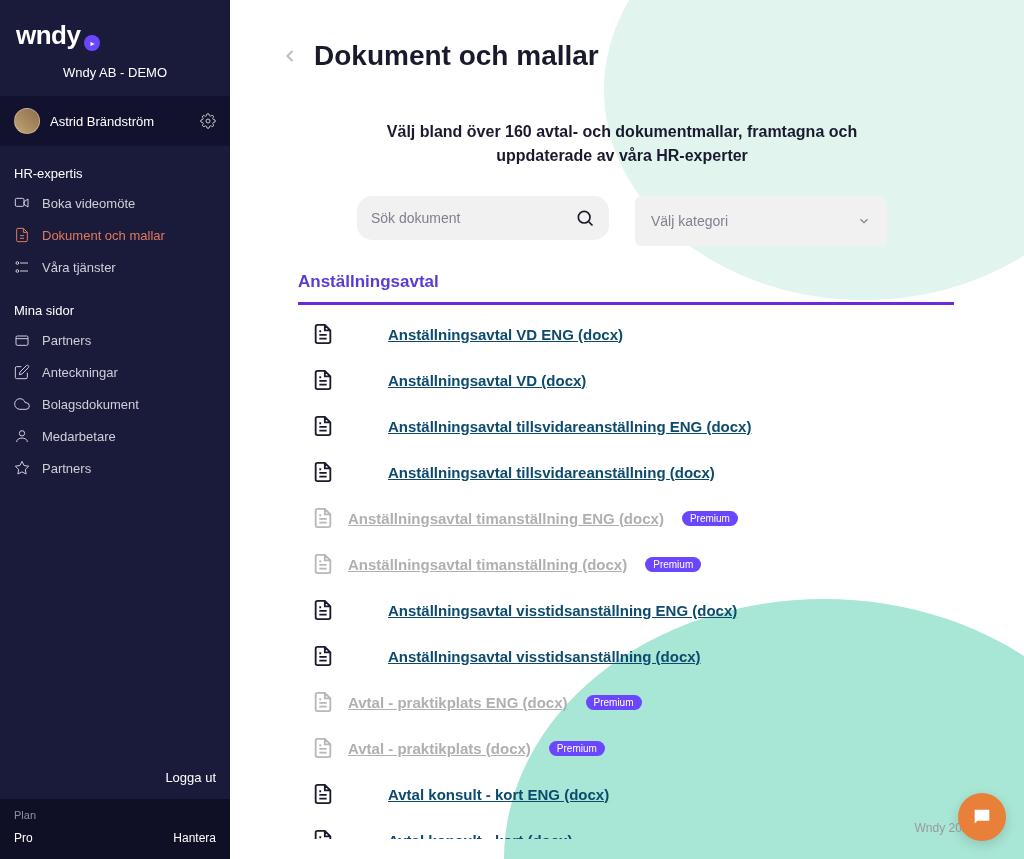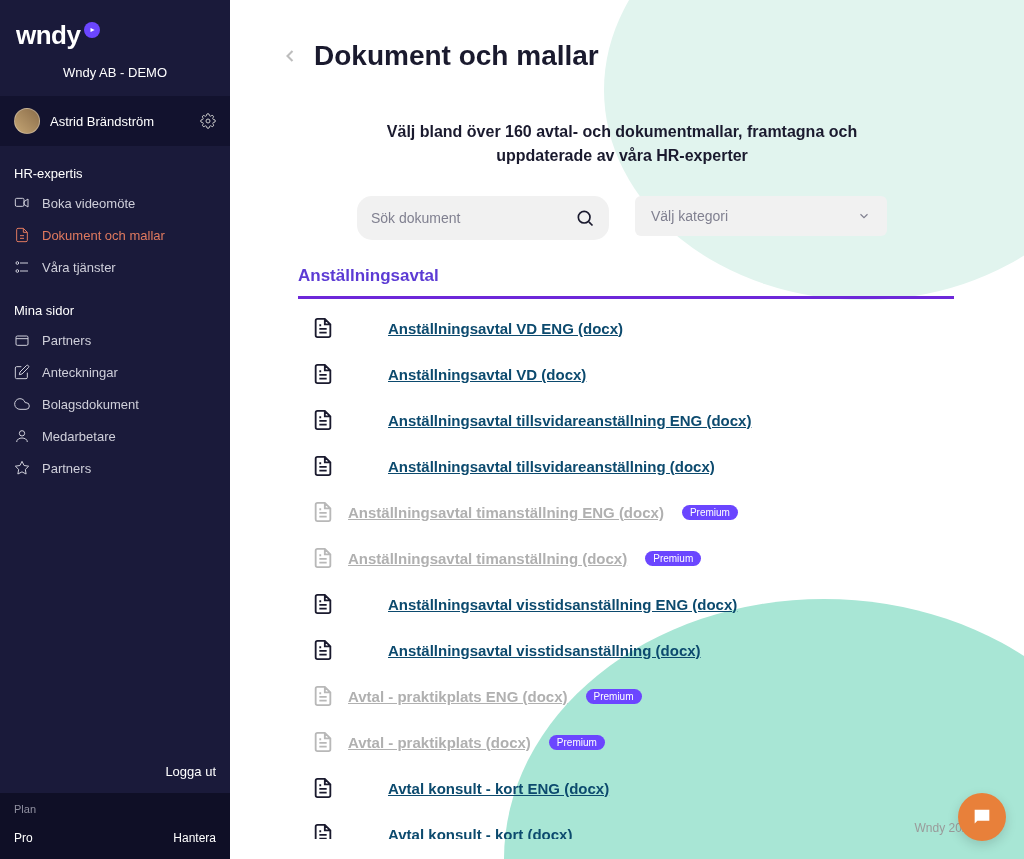"wndy" .logo-row { align-items: center -> flex-end }
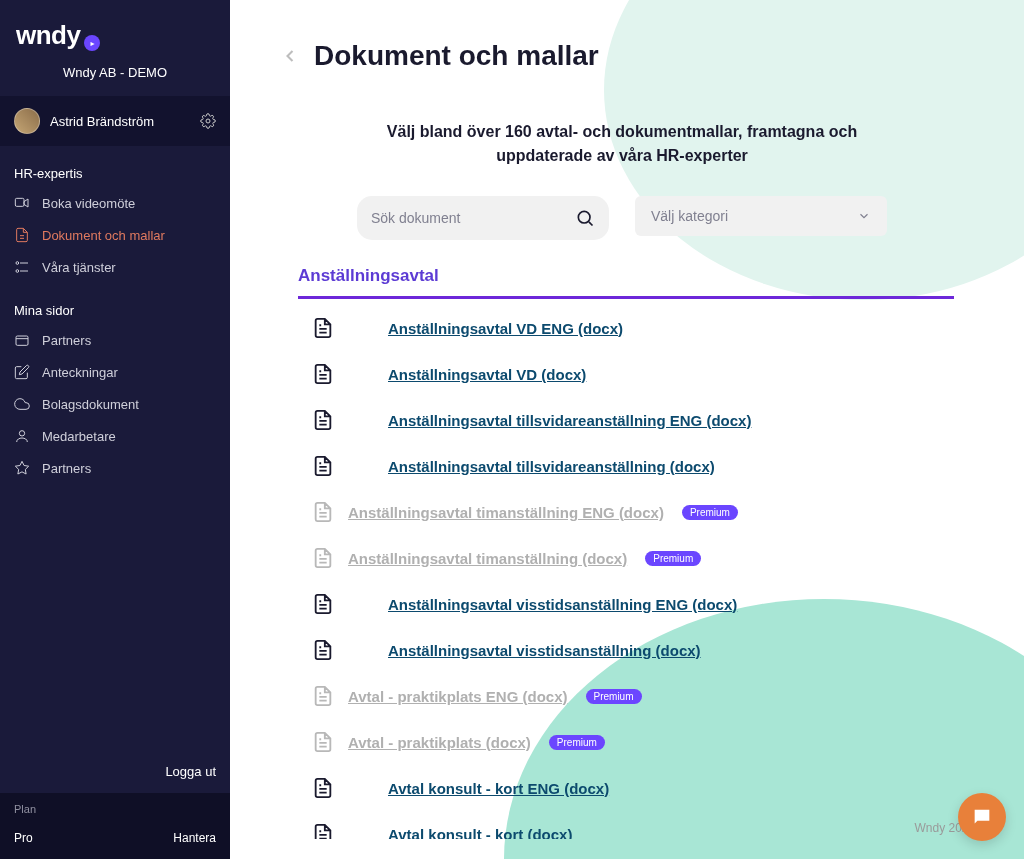"Välj kategori" .cat-sel { height: 40px -> 50px }
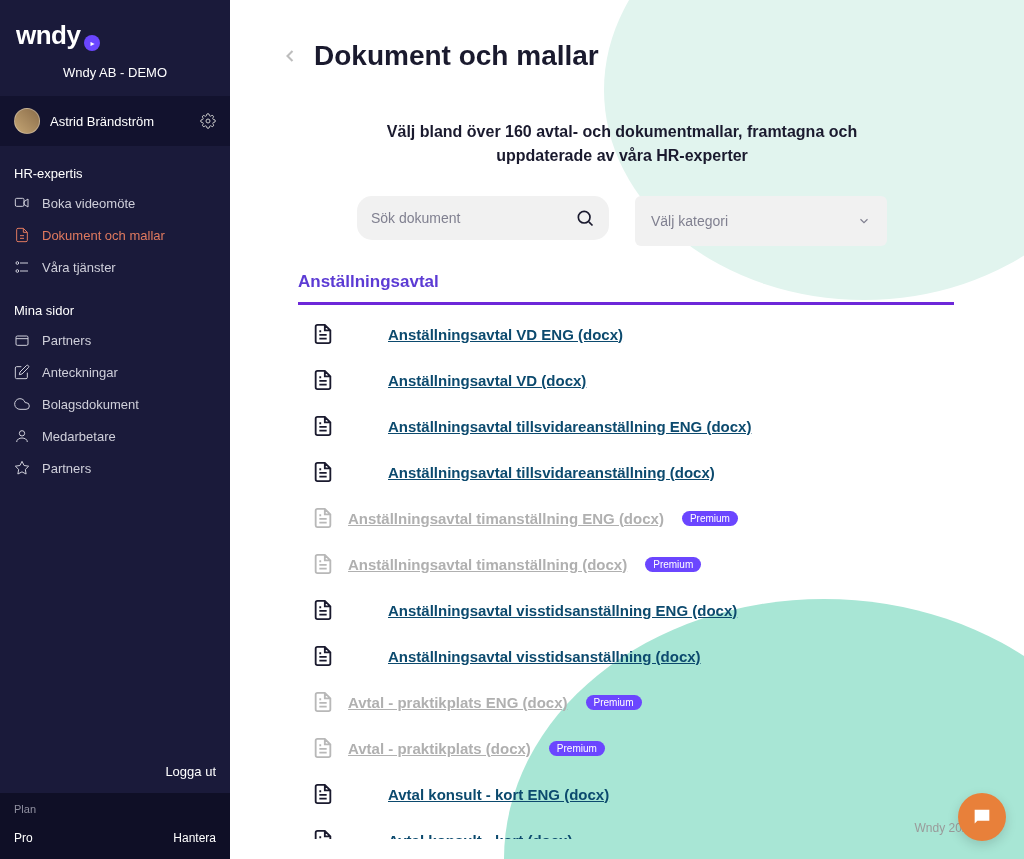"Pro" .plan-left .pv { margin-top: 16px -> 10px }
